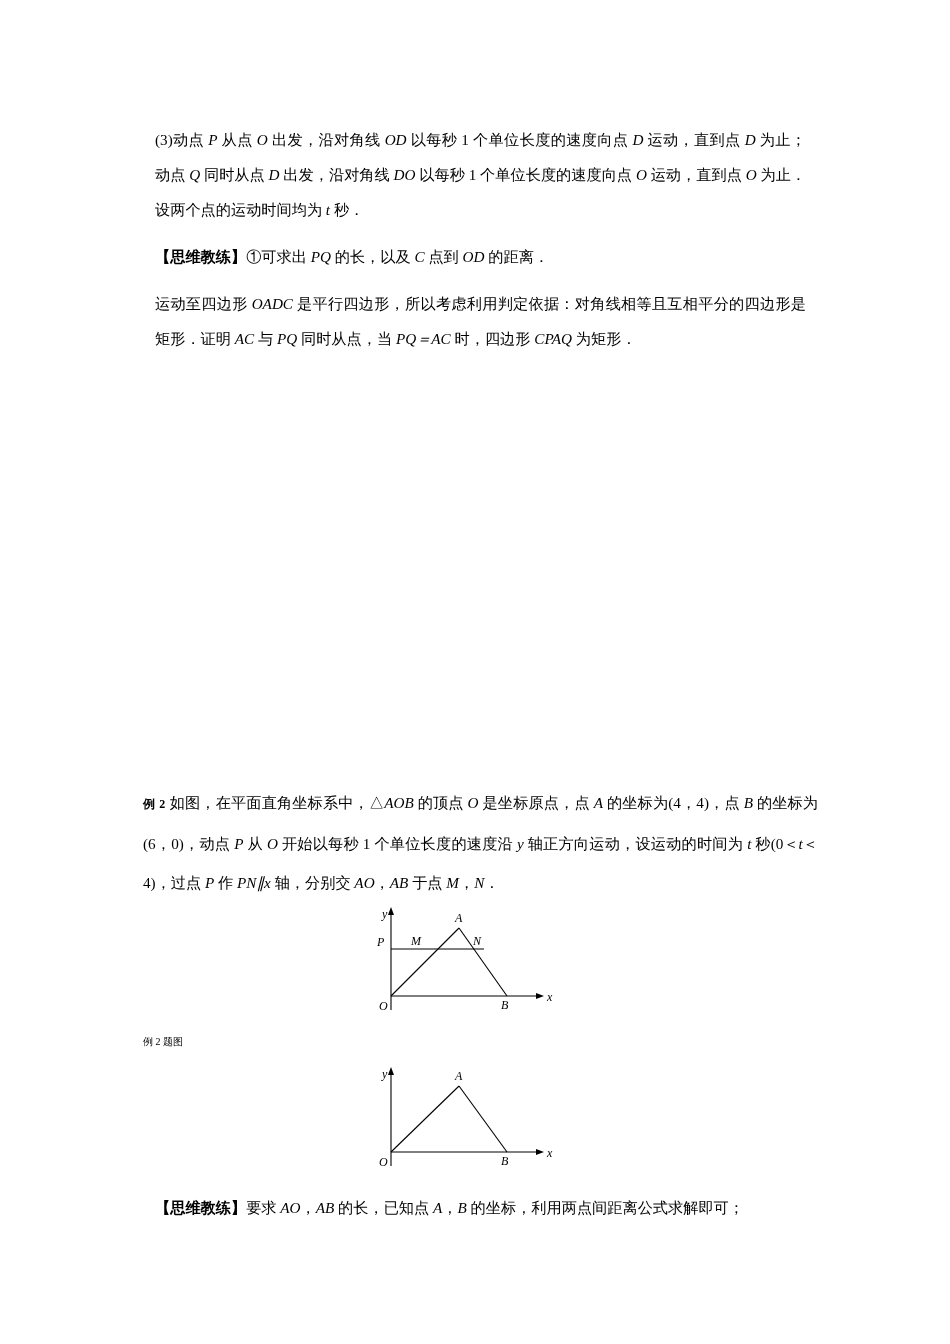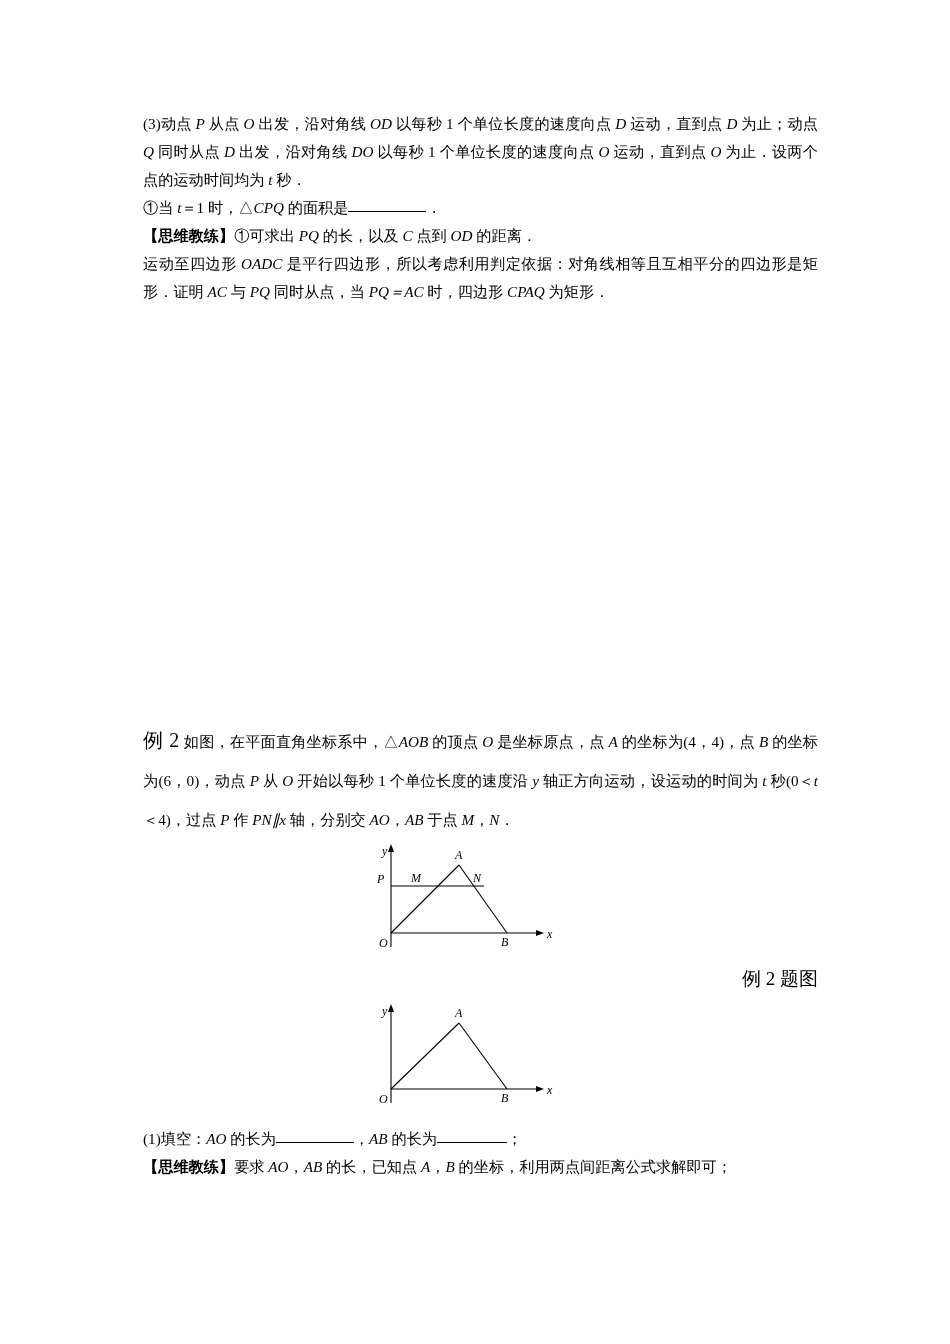"(3)动点 P 从点 O 出发，沿对角线" .para { line-height: 28px -> 35px; margin: 0 -> 12px }
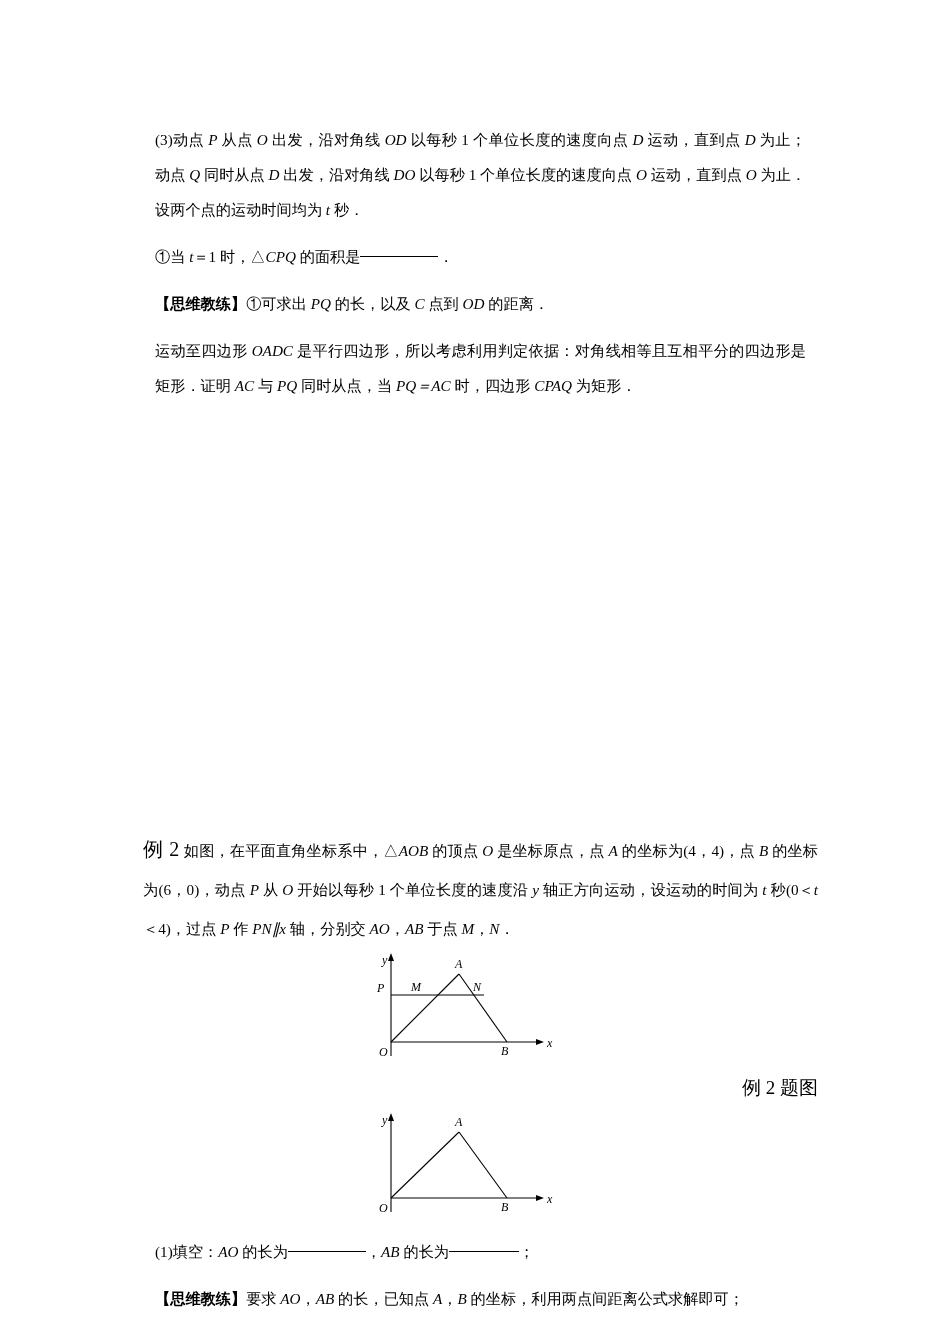"①当 t＝1 时，△CPQ 的面积是 ．" p.para { html: <p><span>①当 </span><span>t</span><span>＝1 时，△</span><span>CPQ</span><span> 的面积是</span><span>&nbsp;</span><span>．</span></p> -> none }
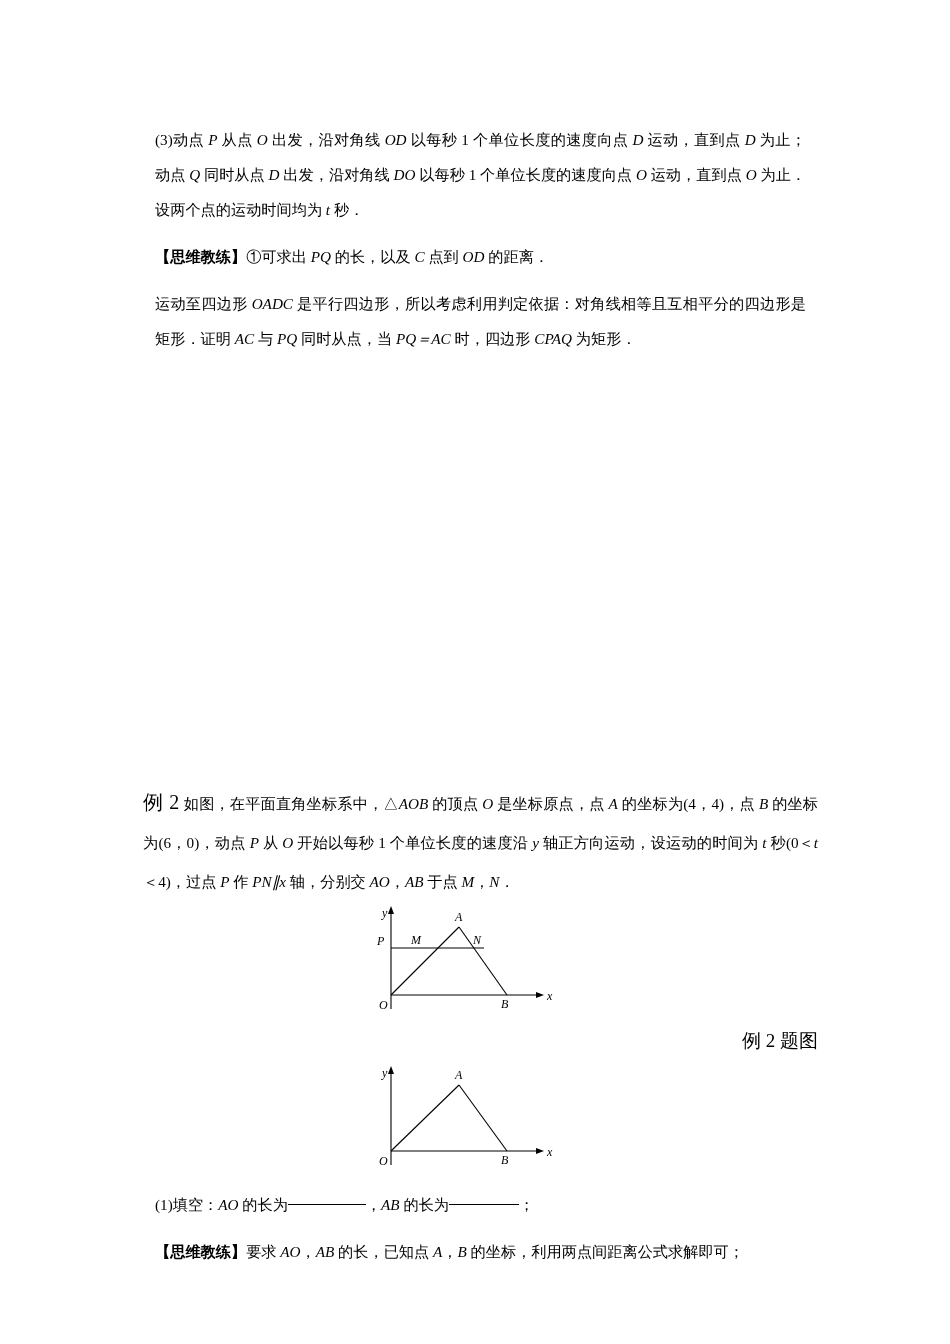"例 2" .ex-label { font-size: 20px -> 12px; font-weight: normal -> bold }
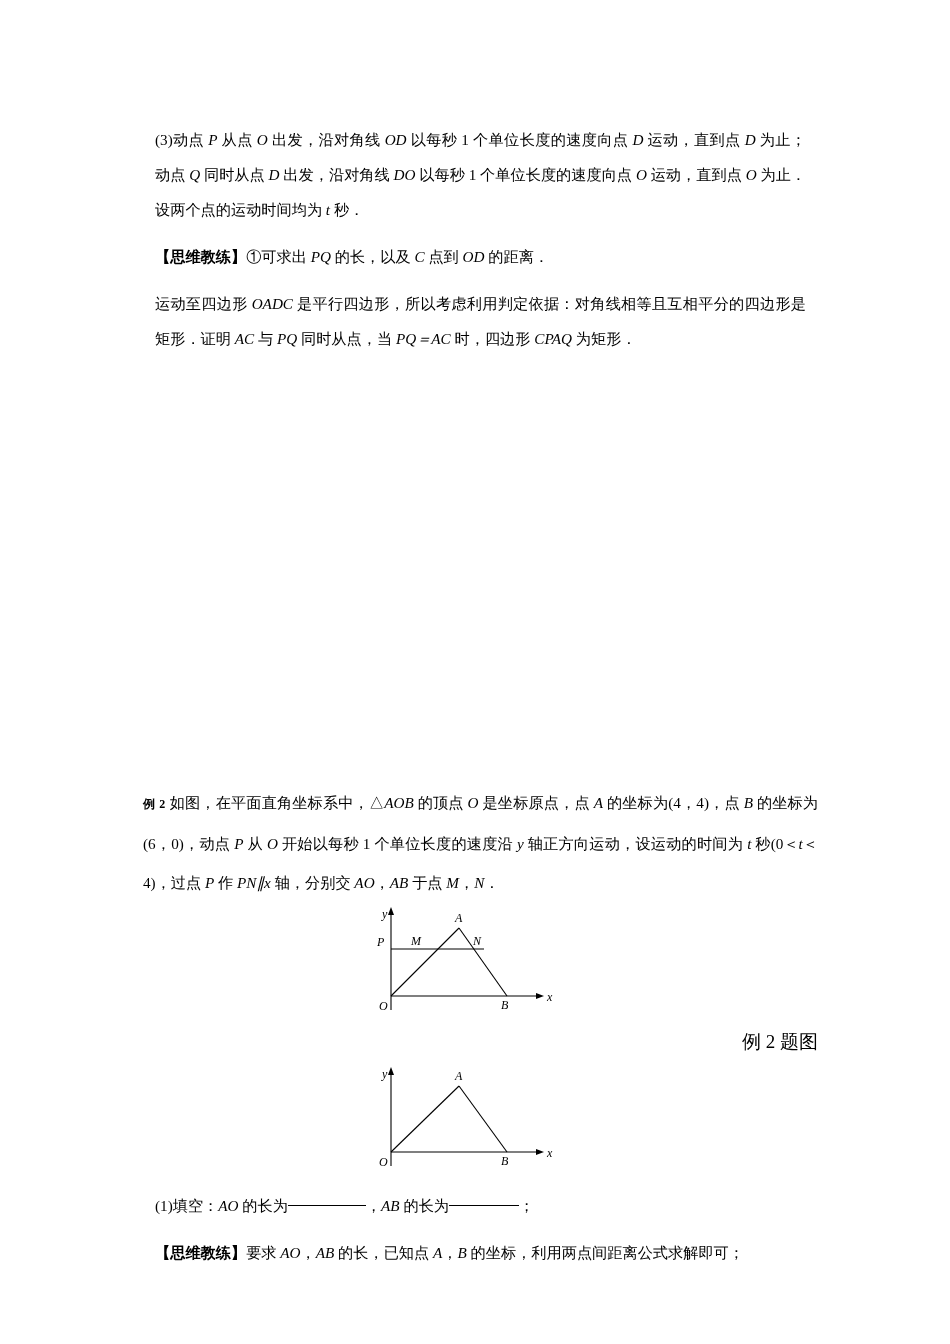"例 2 题图" .fig-caption { font-size: 19px -> 10px; text-align: right -> left }
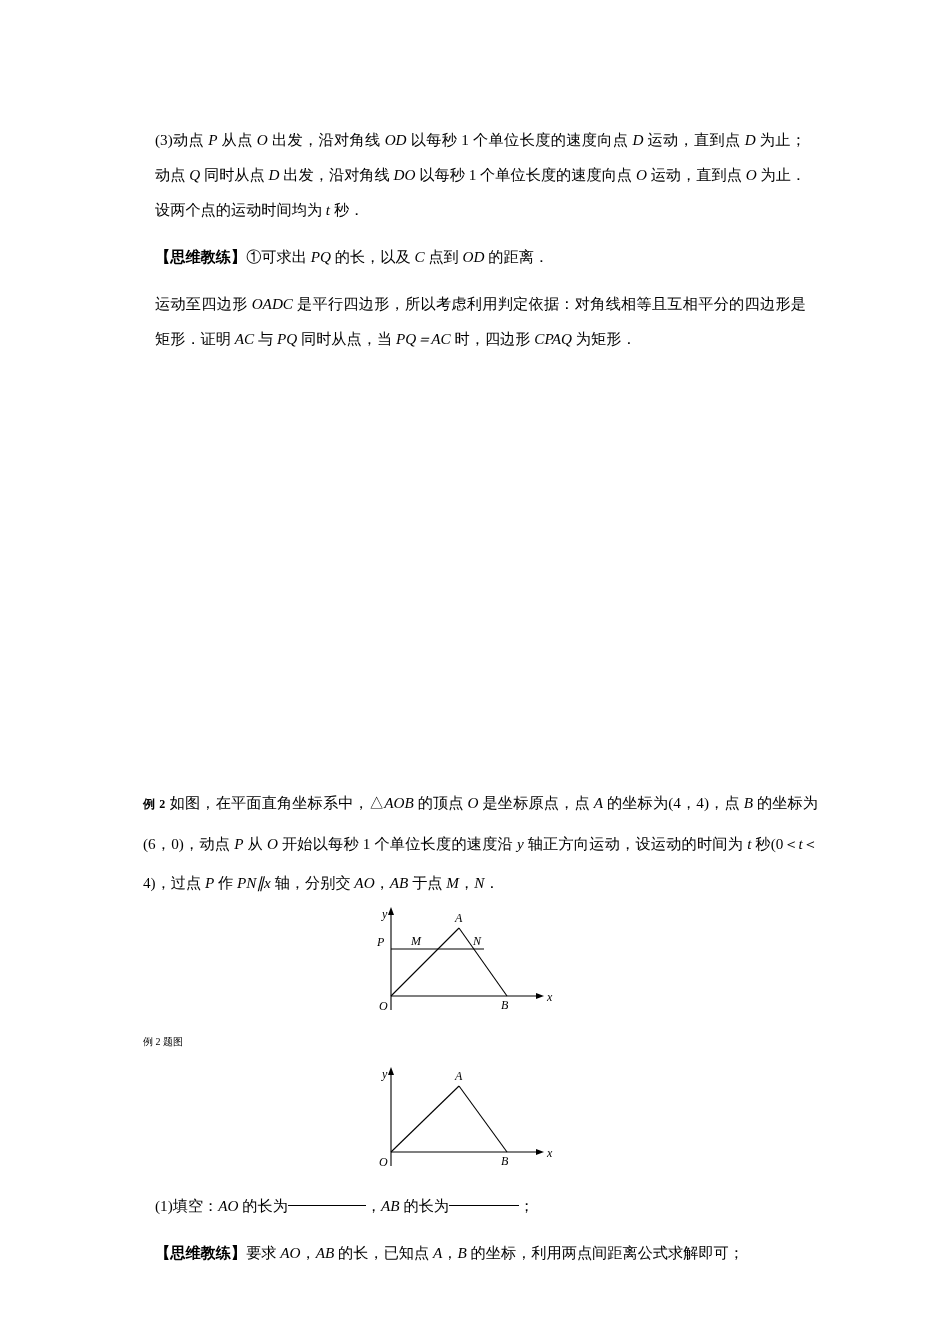"(1)填空：AO 的长为 ，AB 的长为 ；" p.para { html: <p><span>(1)填空：</span><span>AO</span><span> 的长为</span><span>&nbsp;</span><span>，</span><span>AB</span><span> 的长为</span><span>&nbsp;</span><span>；</span></p> -> none }
